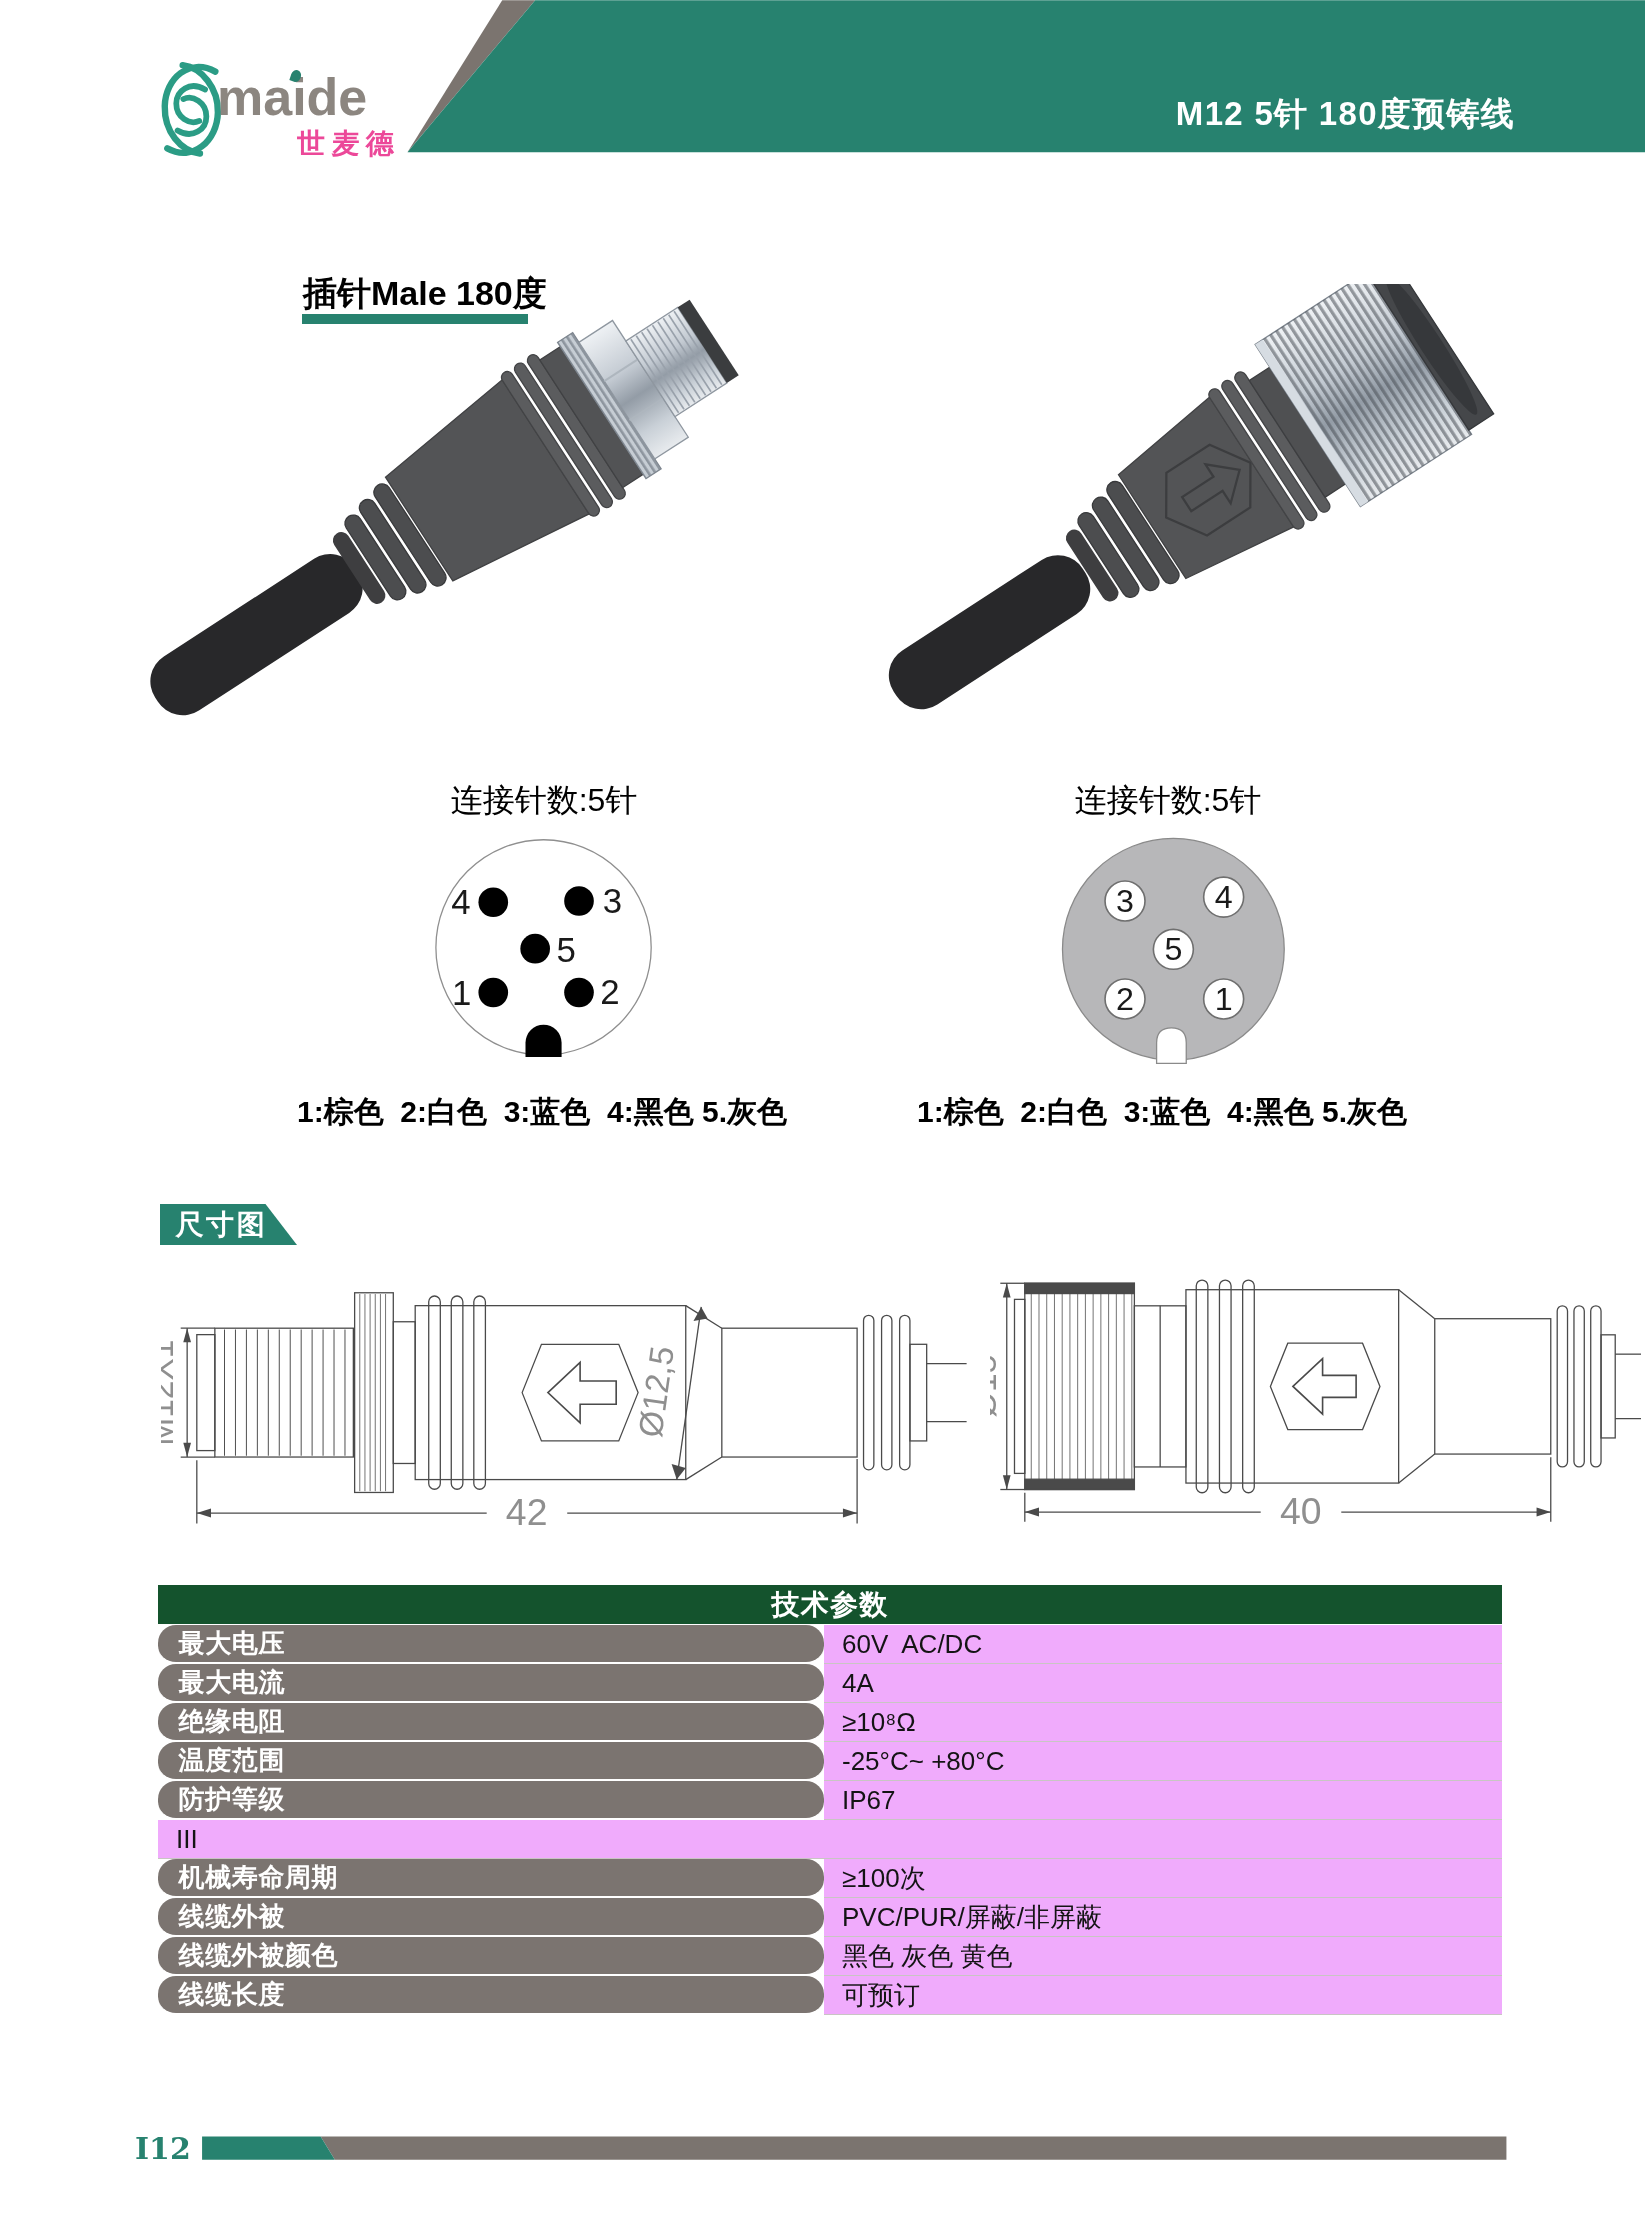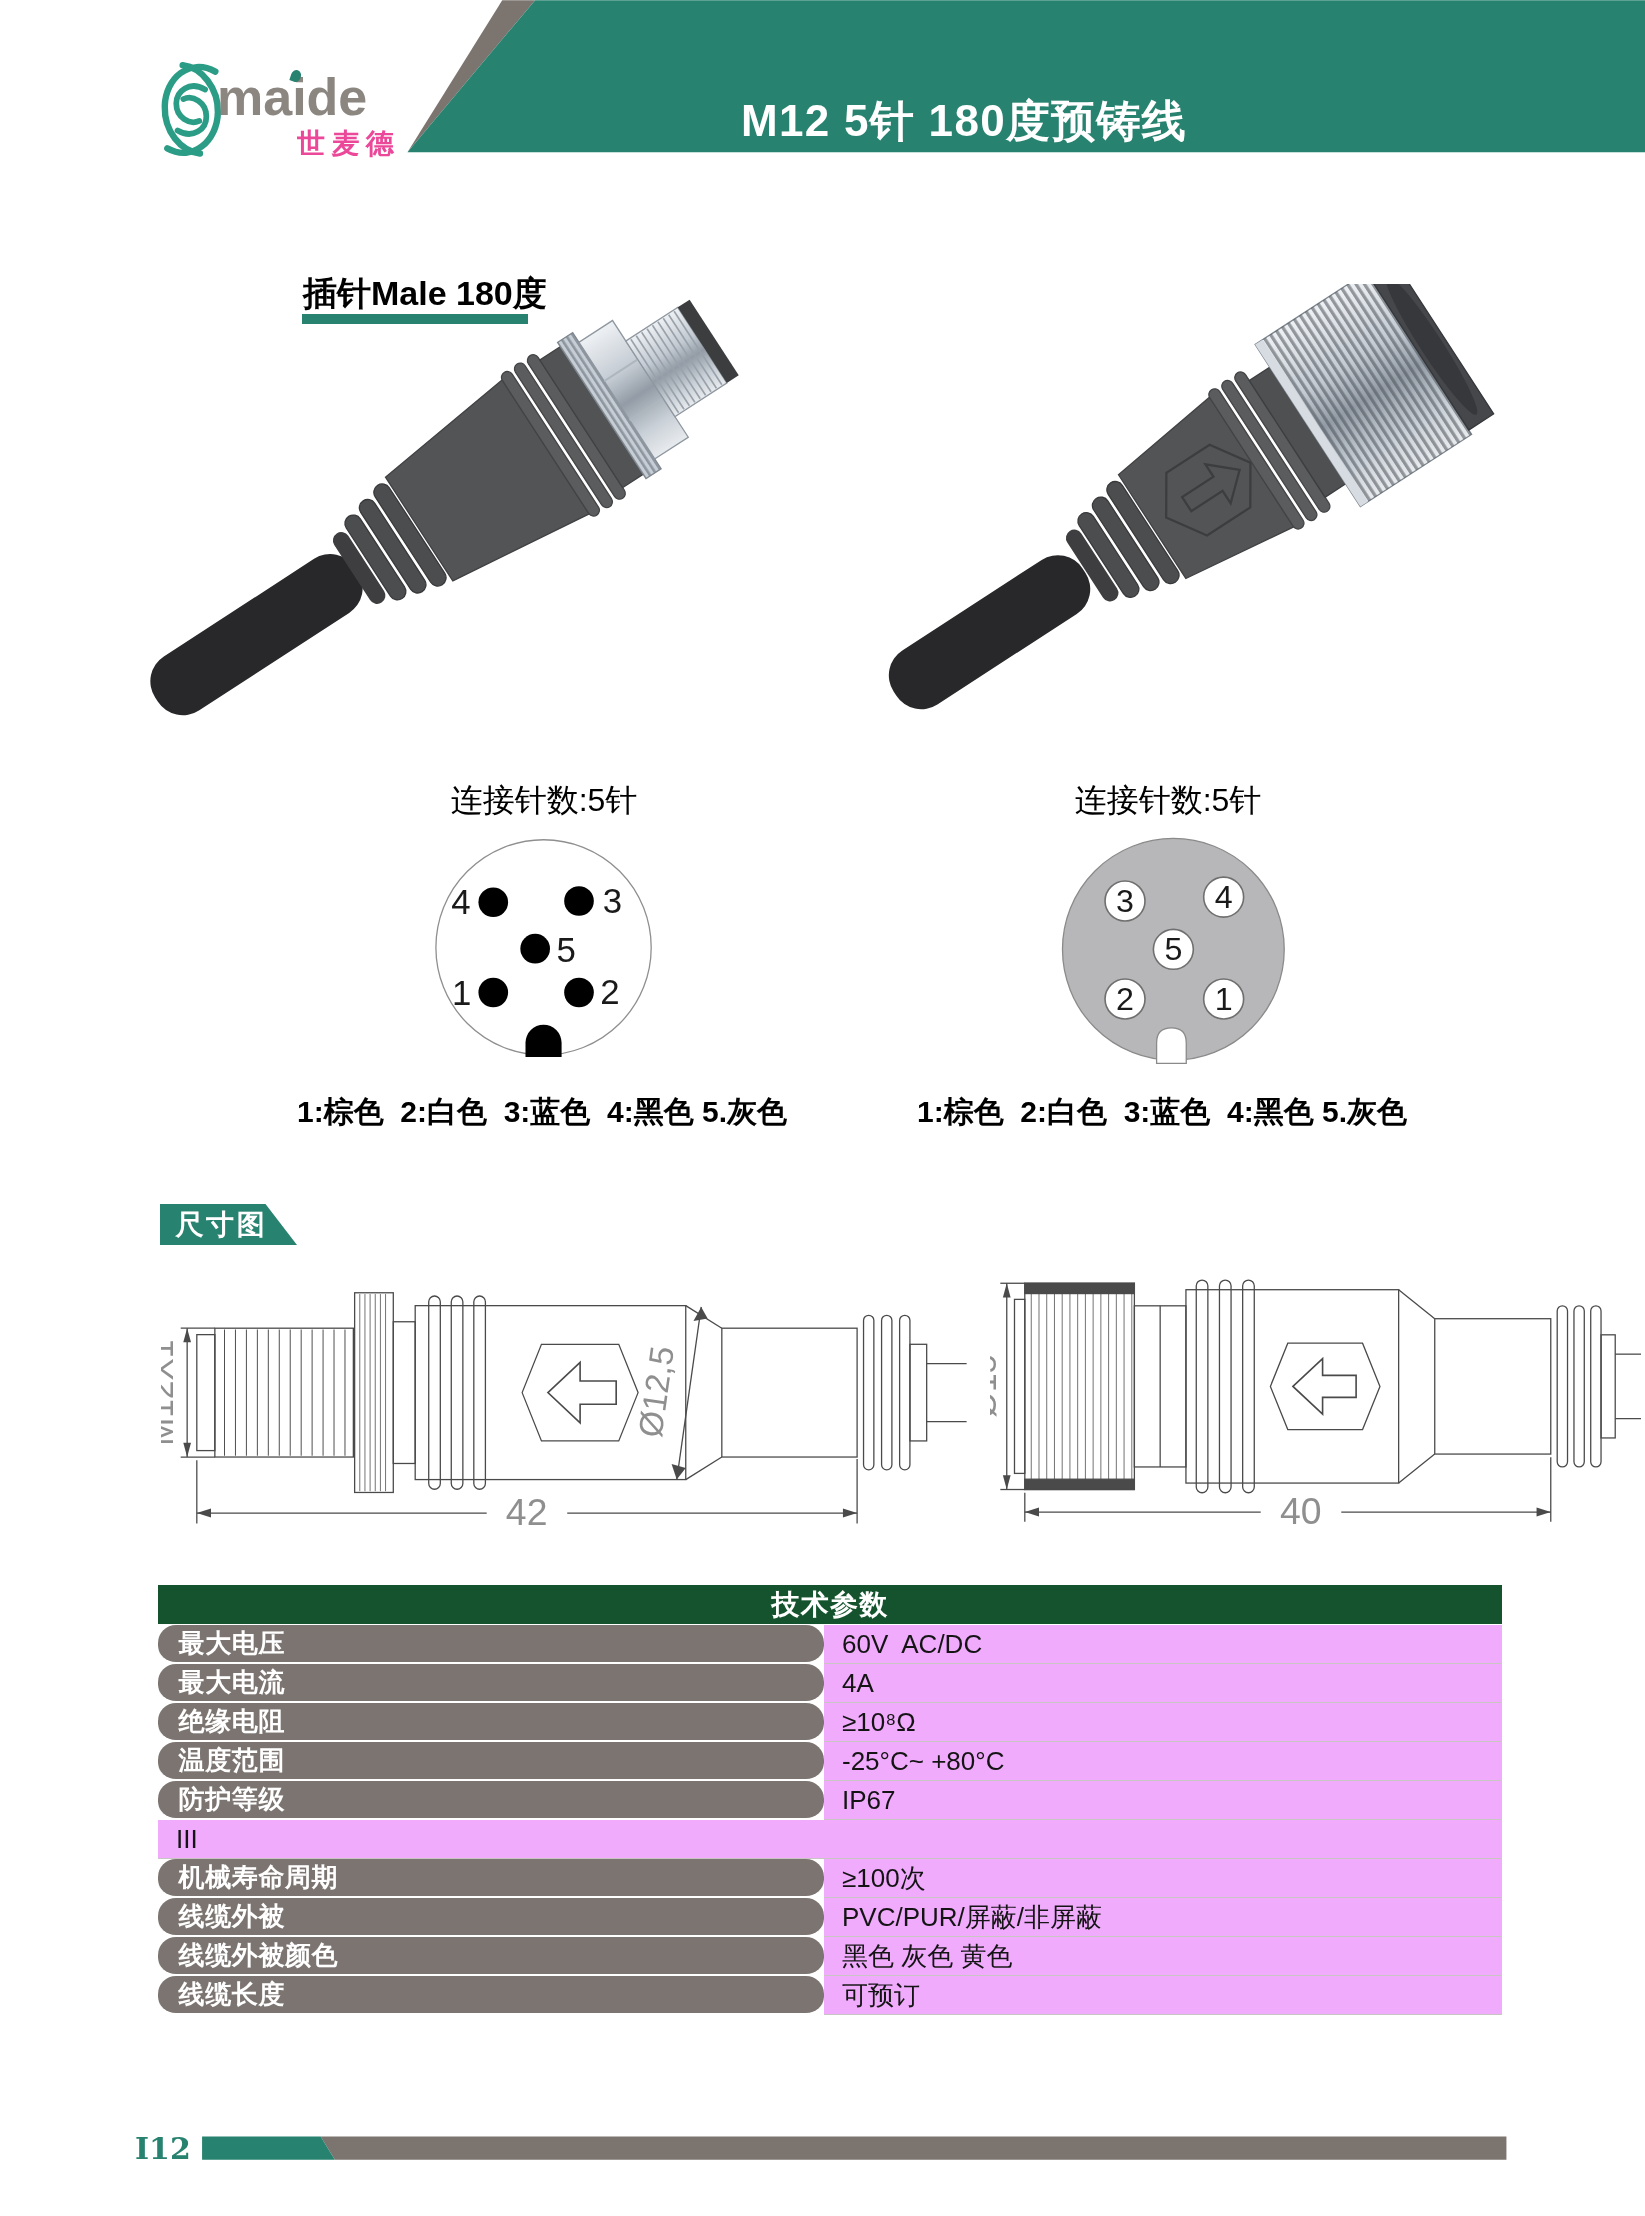"M12 5针 180度预铸线" .banner-title { font-size: 44px -> 33px; text-align: left -> right }
